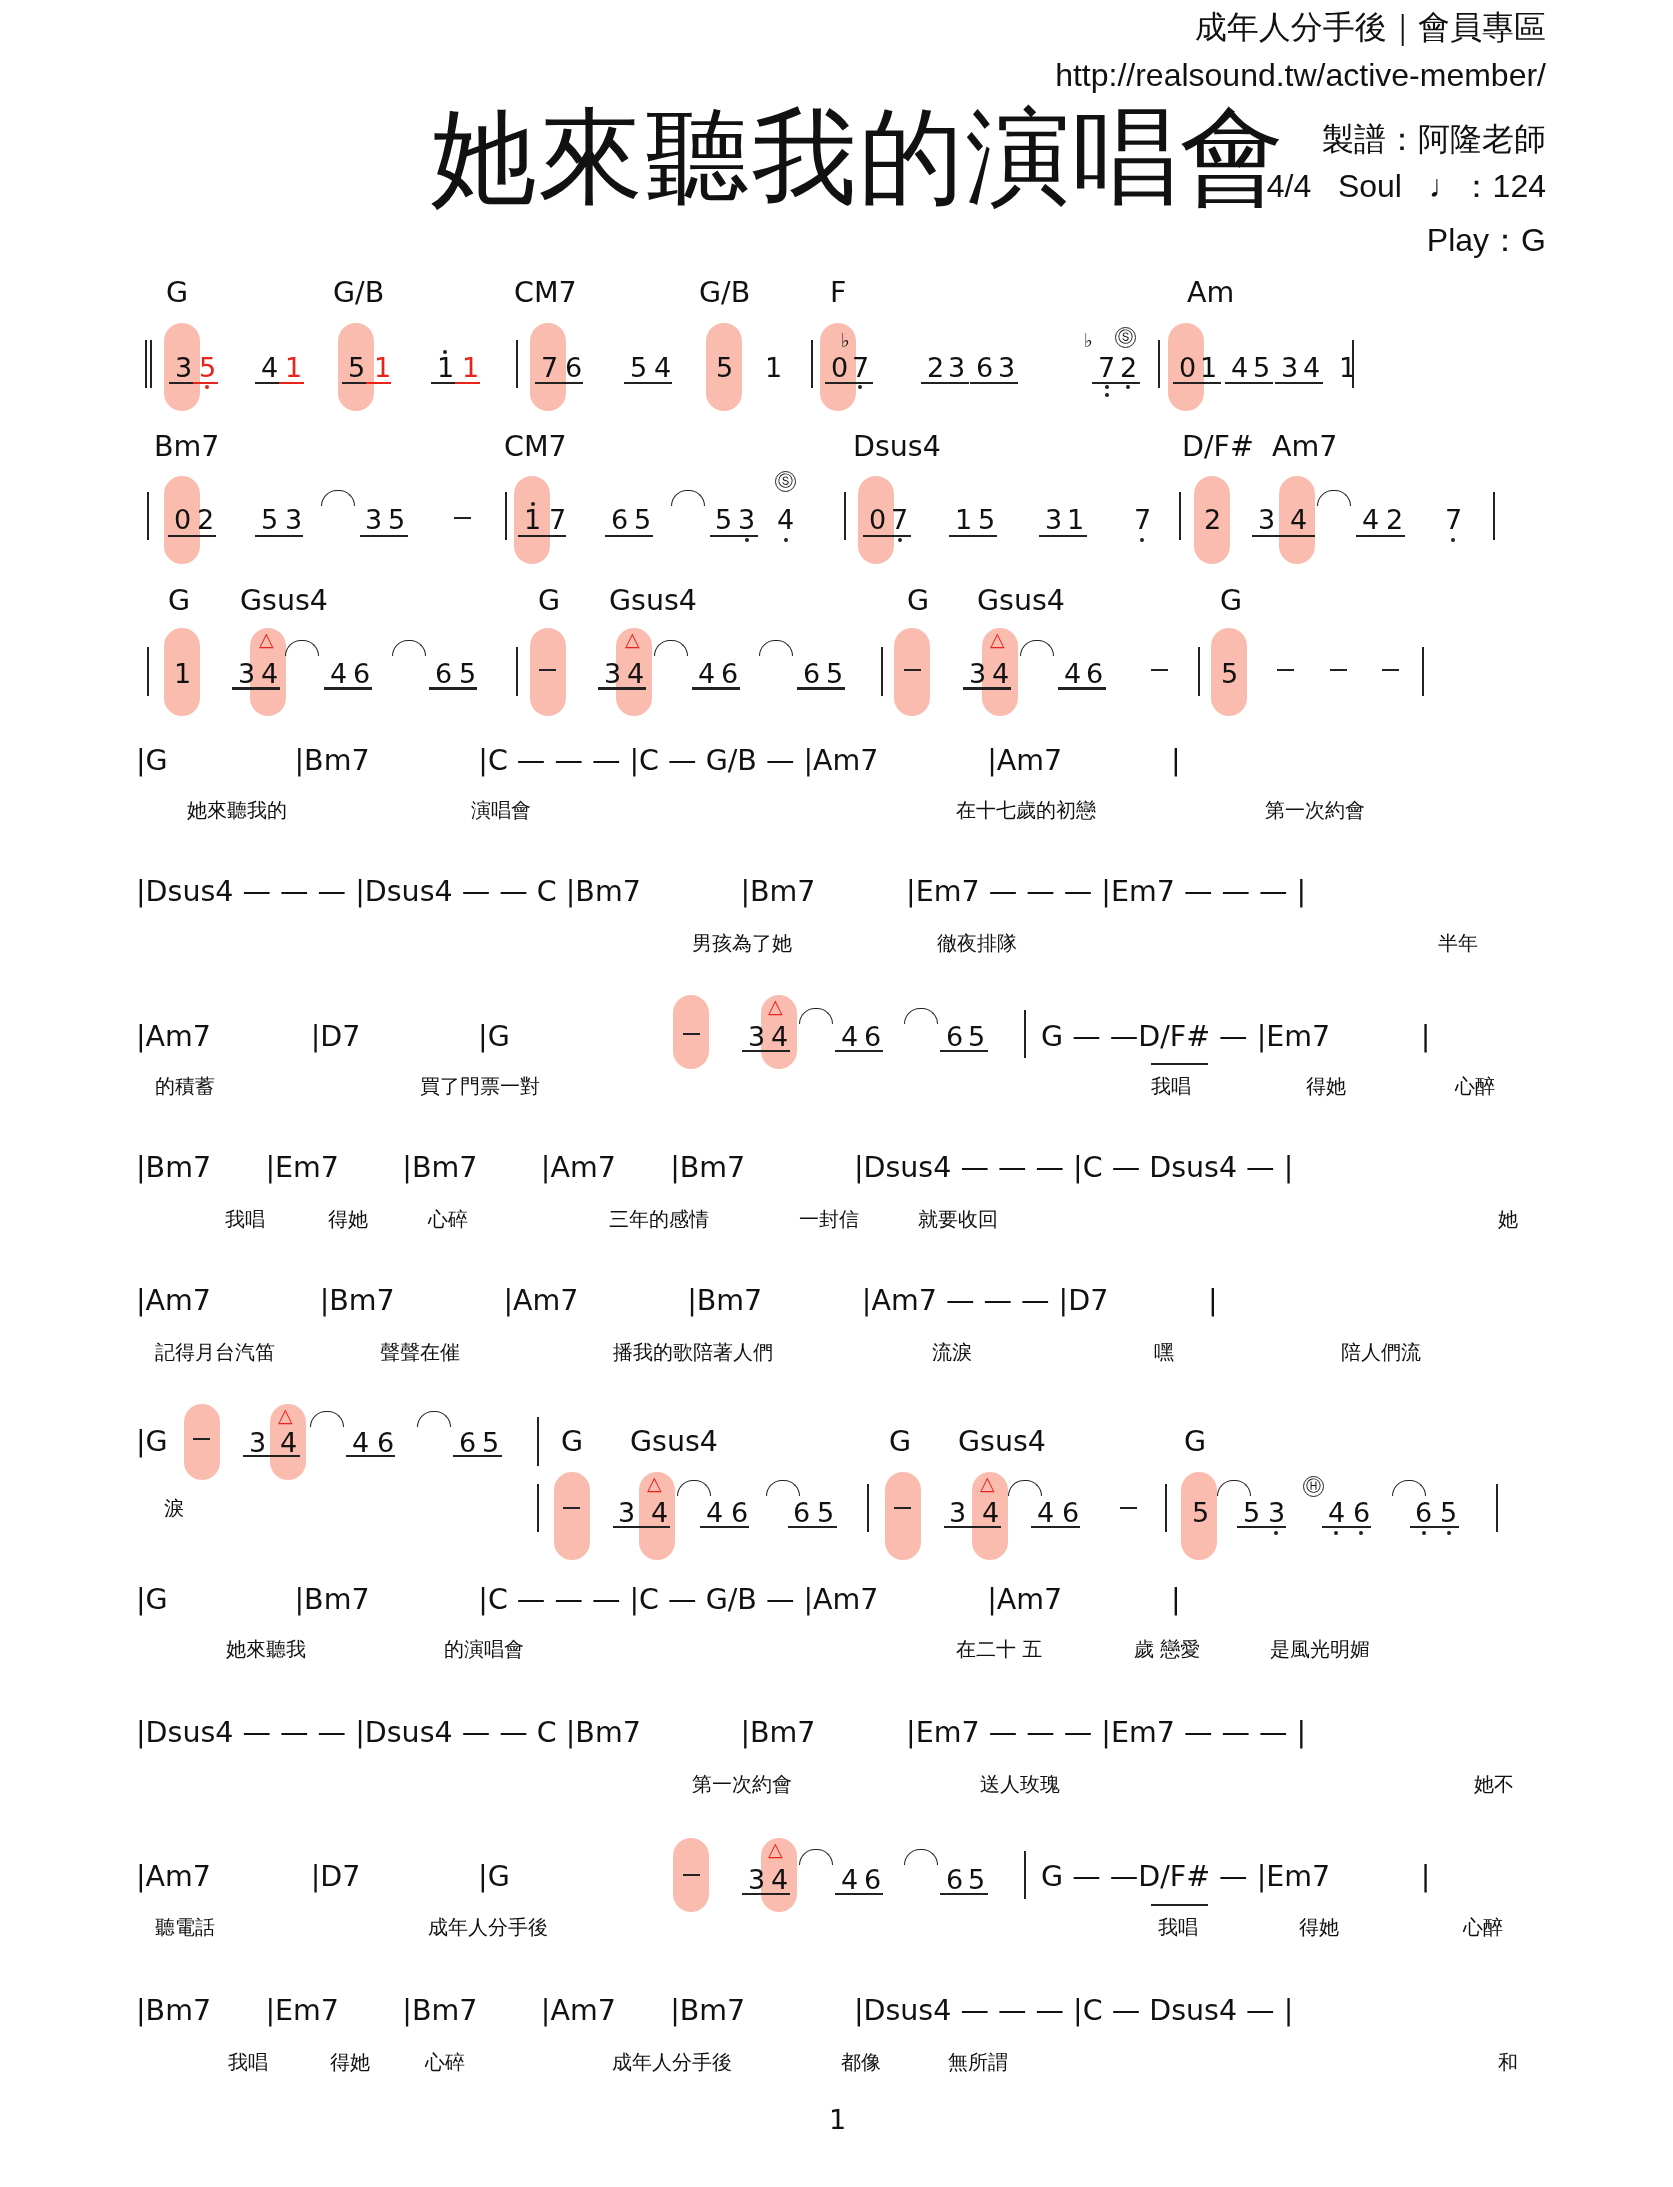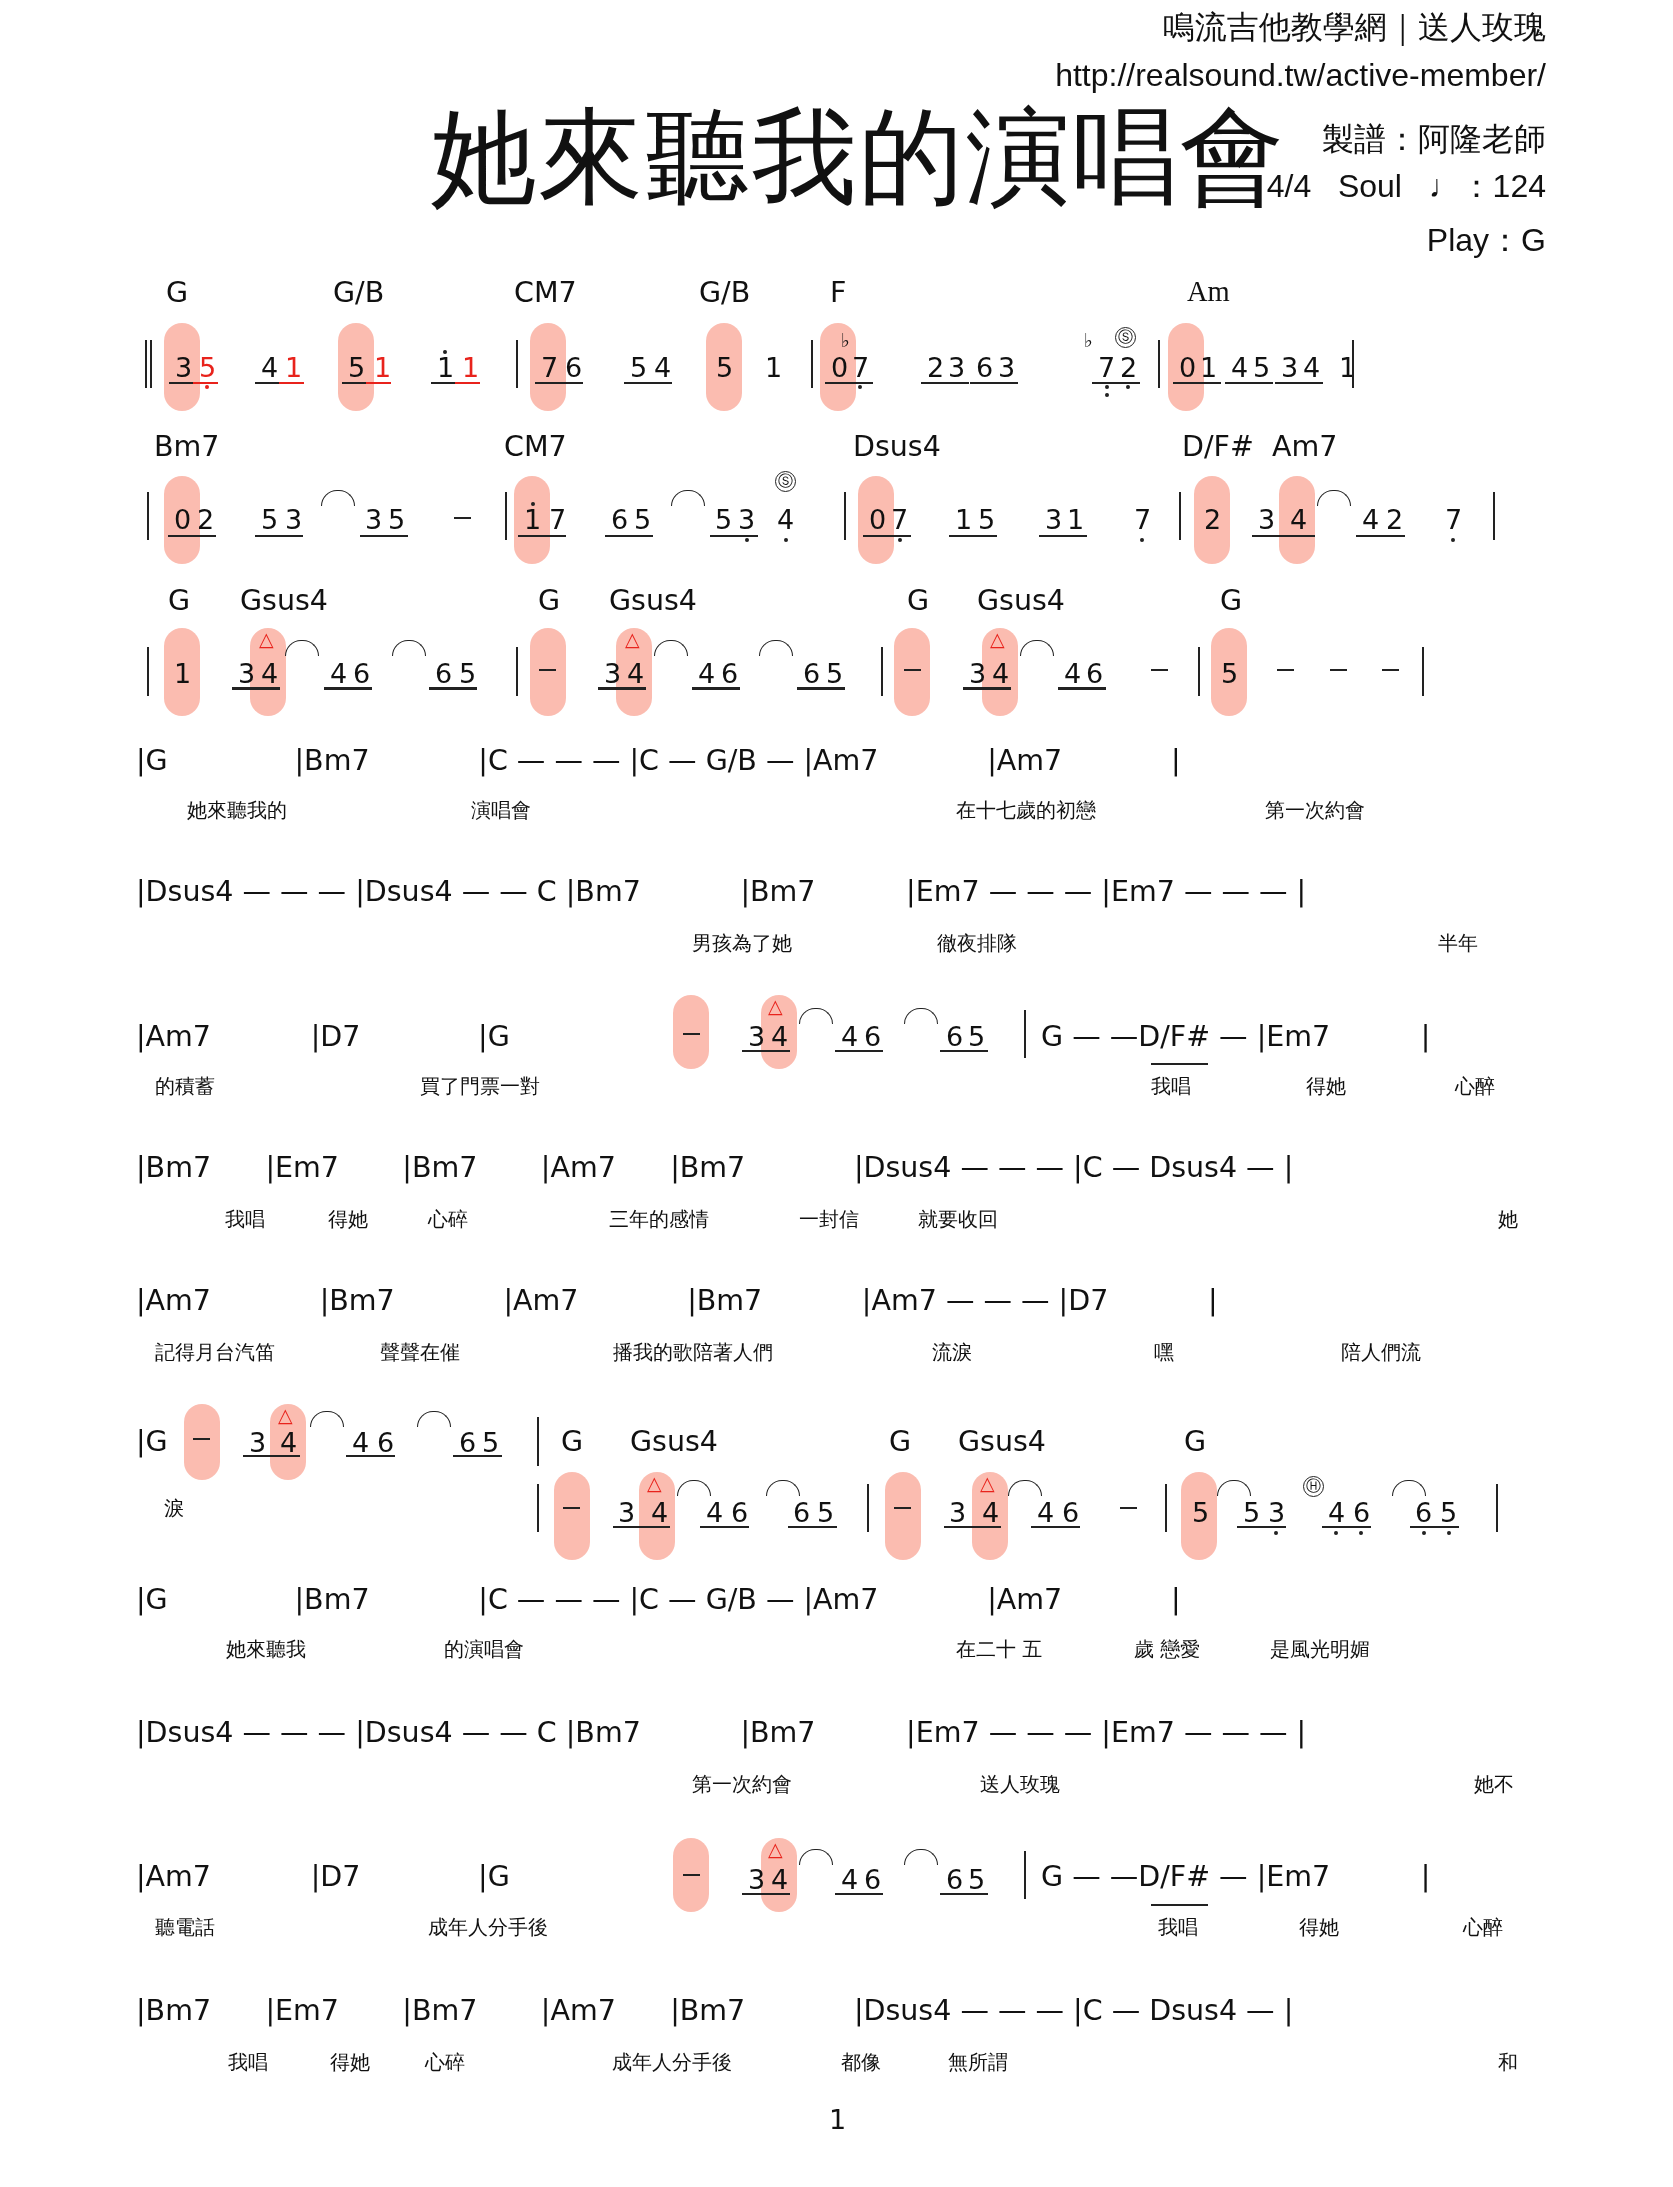"鳴流吉他教學網｜送人玫瑰" div.abs { text: 鳴流吉他教學網｜送人玫瑰 -> 成年人分手後｜會員專區 }
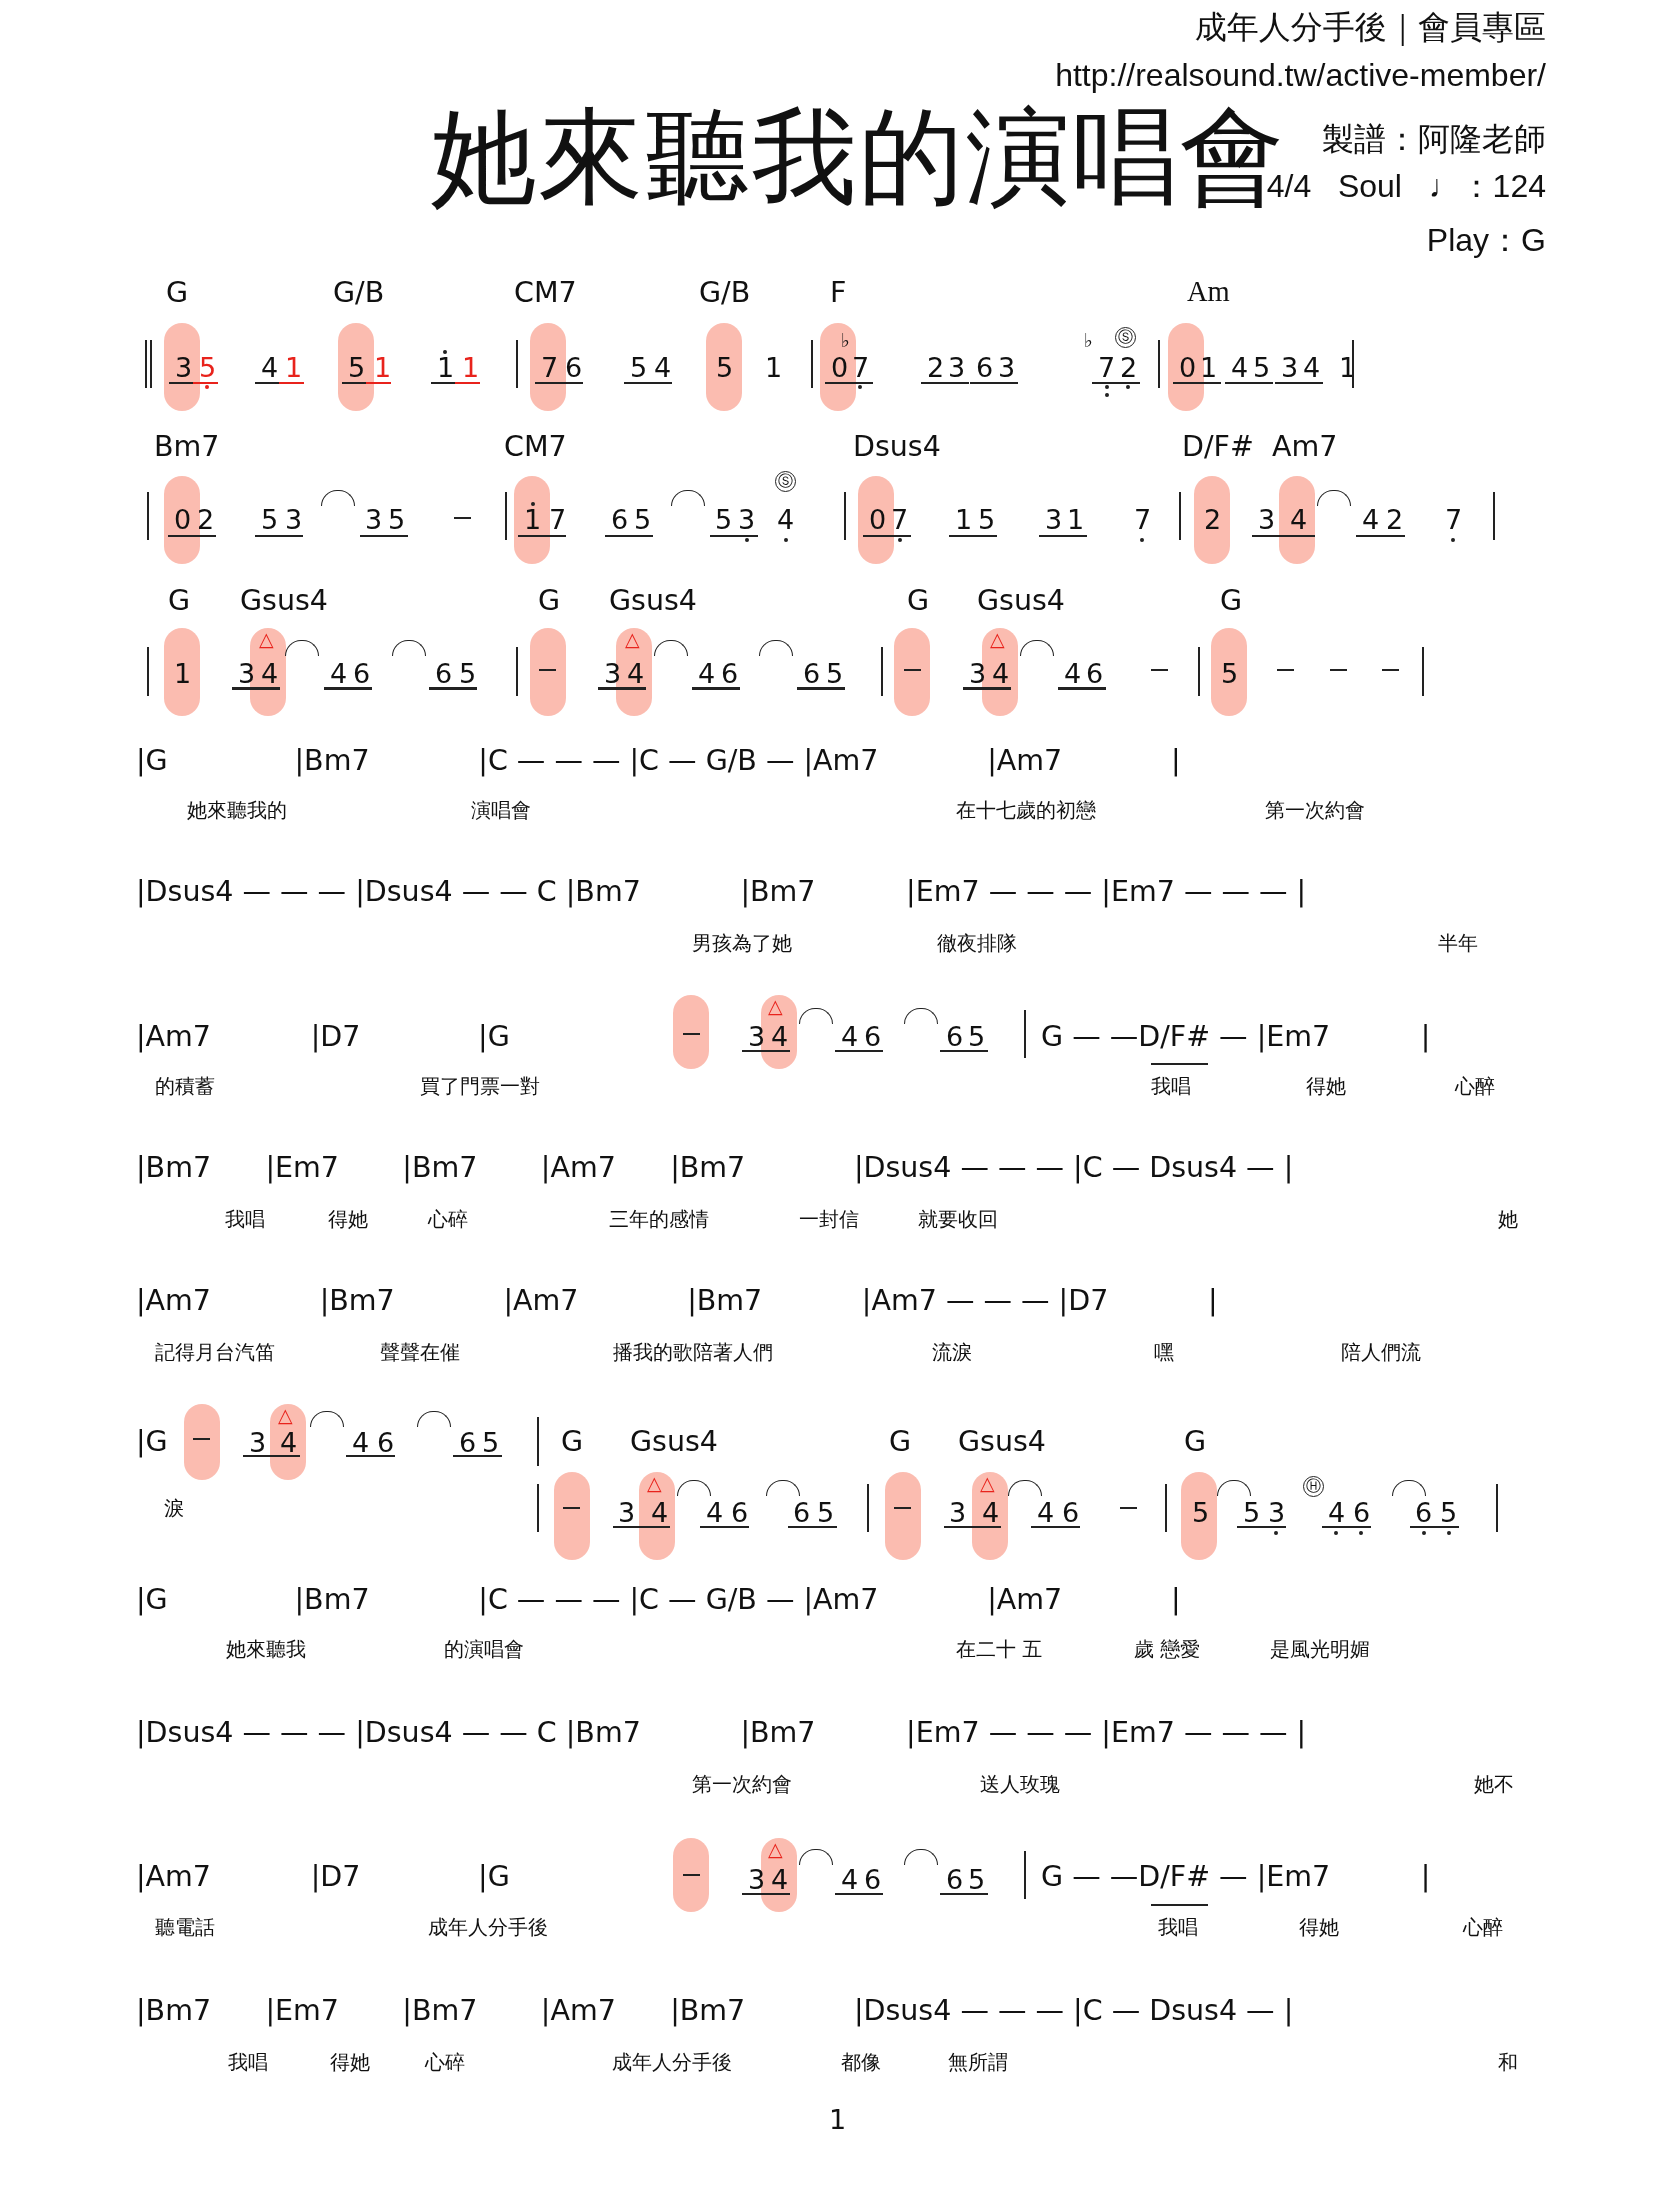"Am" div.abs { font-family: Liberation Serif, serif -> none }
